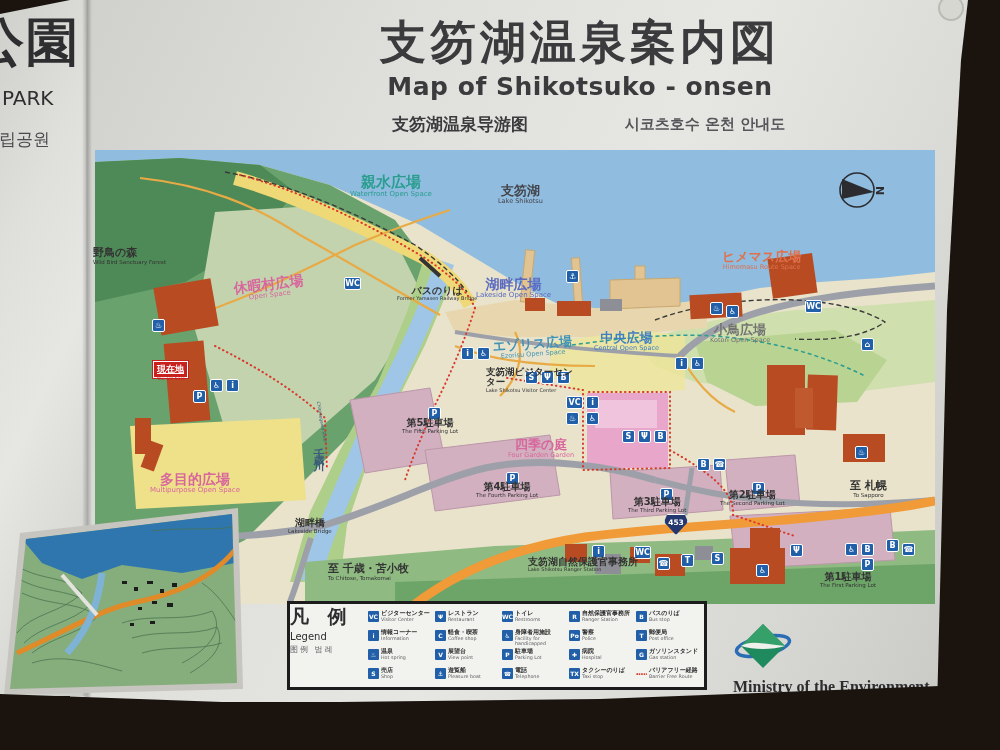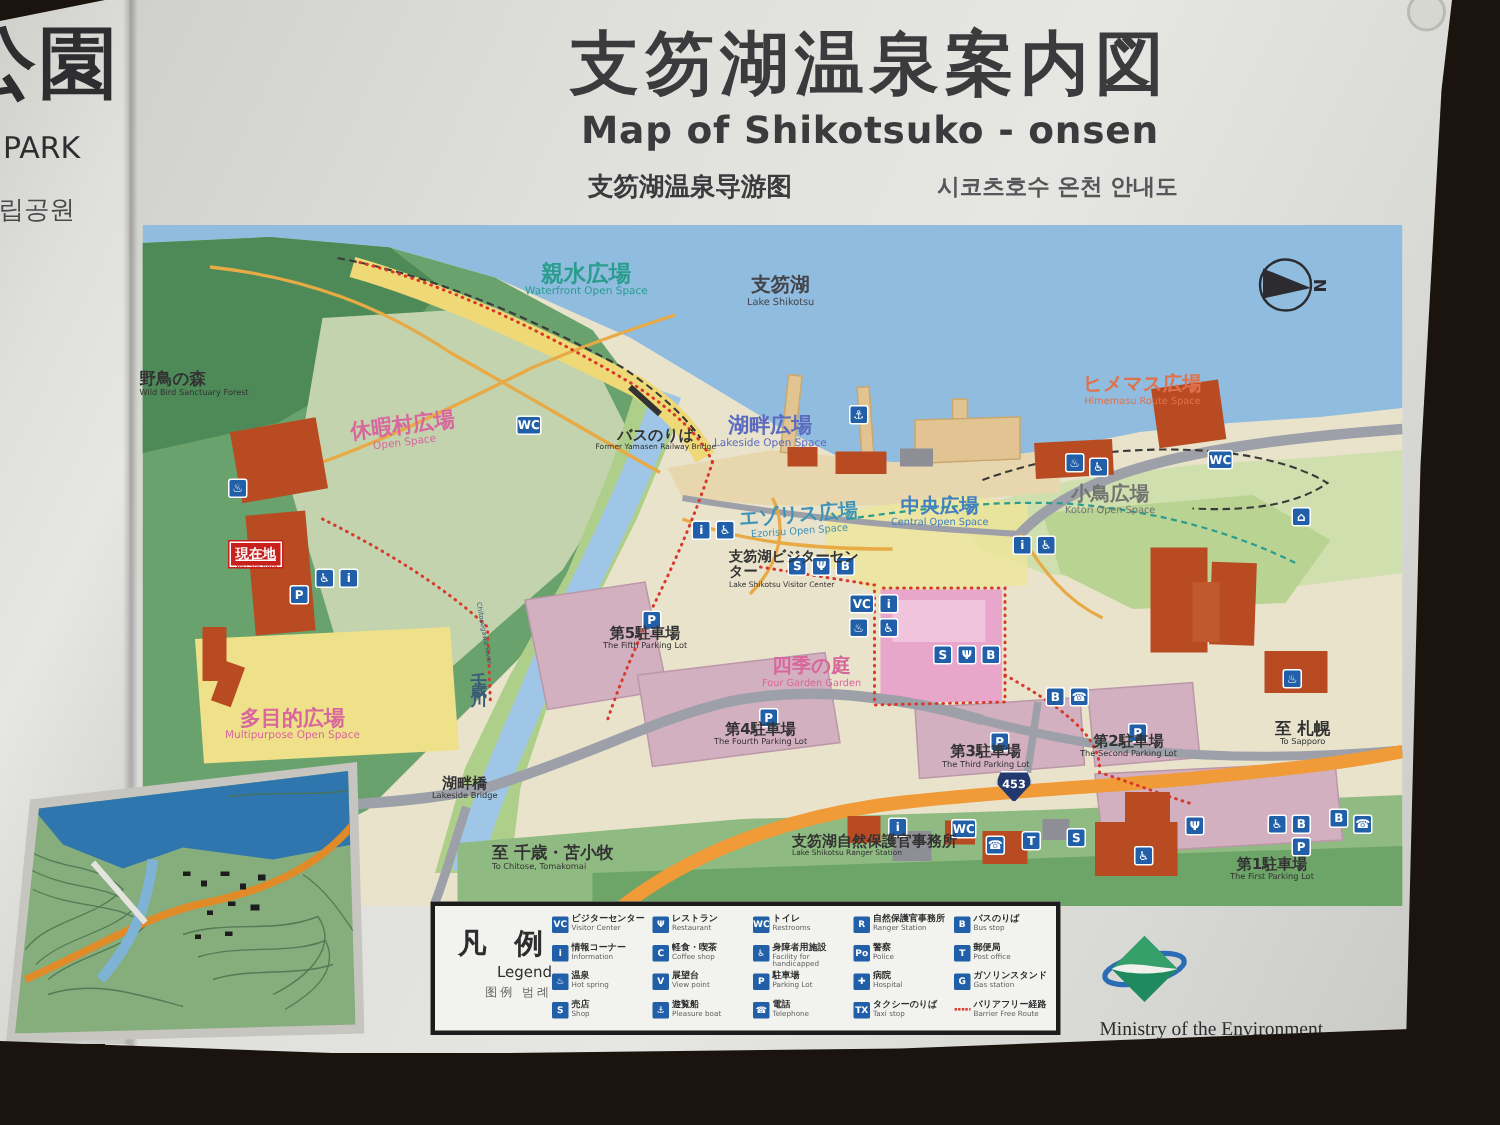"凡 例" #legend-title { padding-top: 12px -> none; text-align: right -> left }
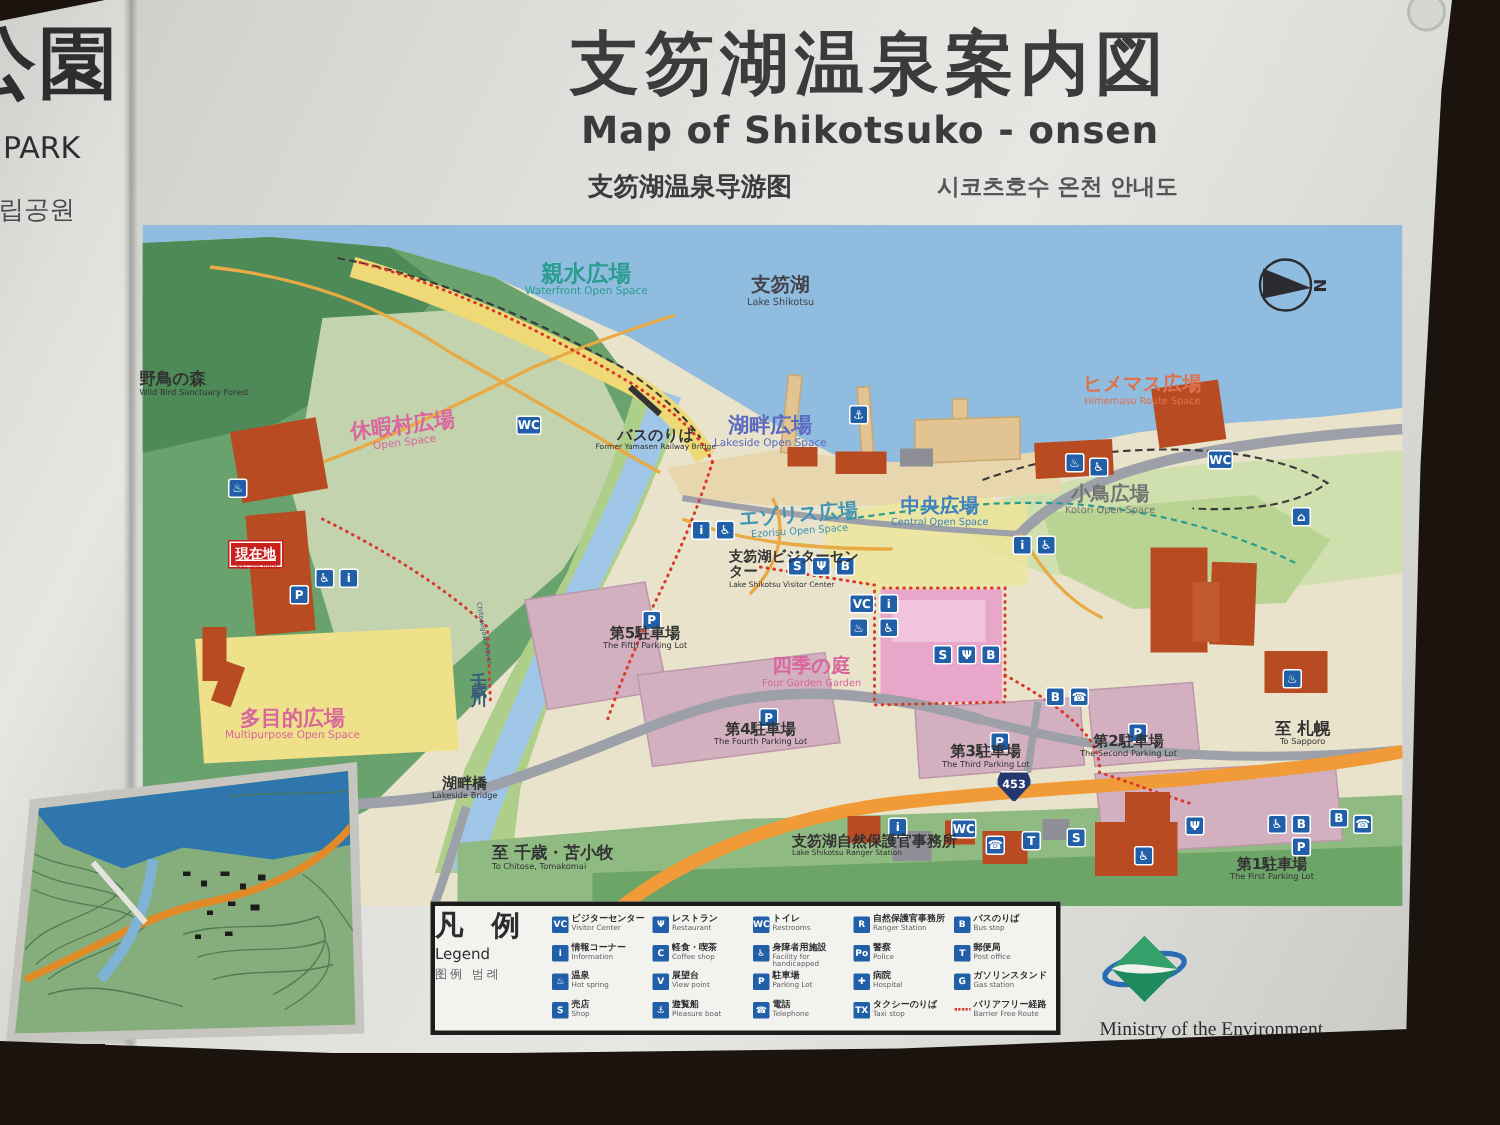"Ministry of the Environment" #ministry-en { font-size: 13px -> 16px; font-weight: normal -> bold }
